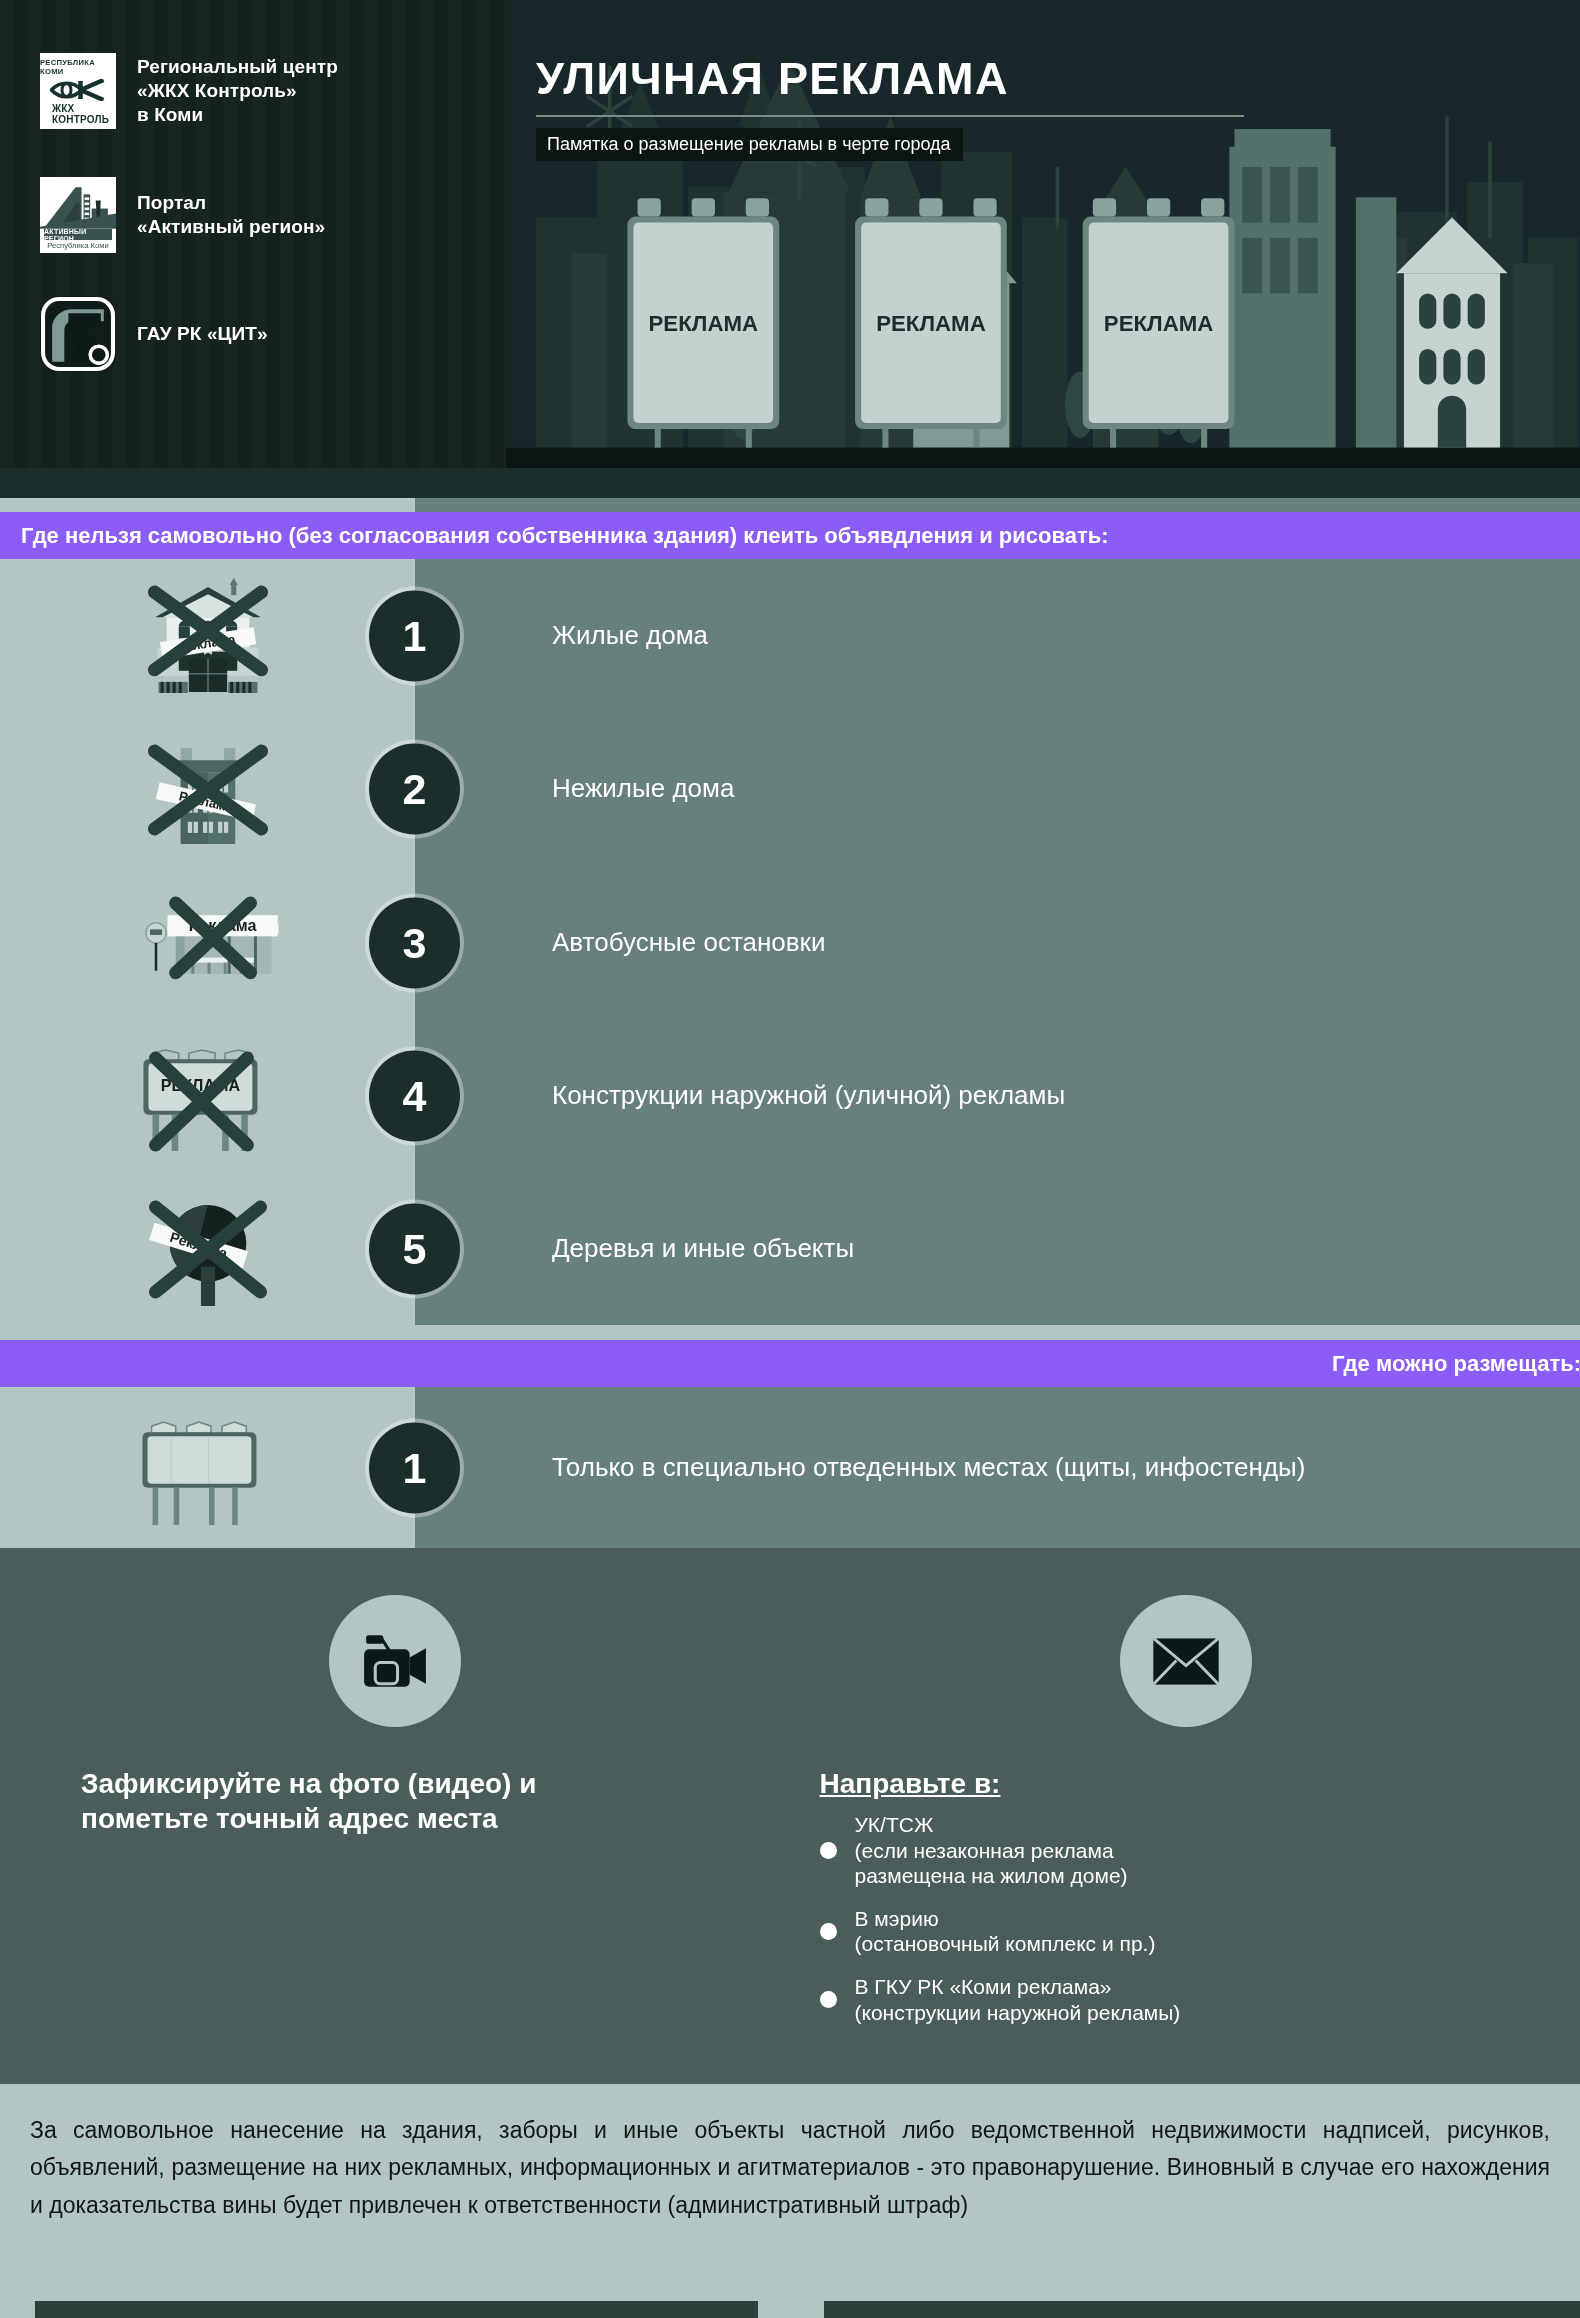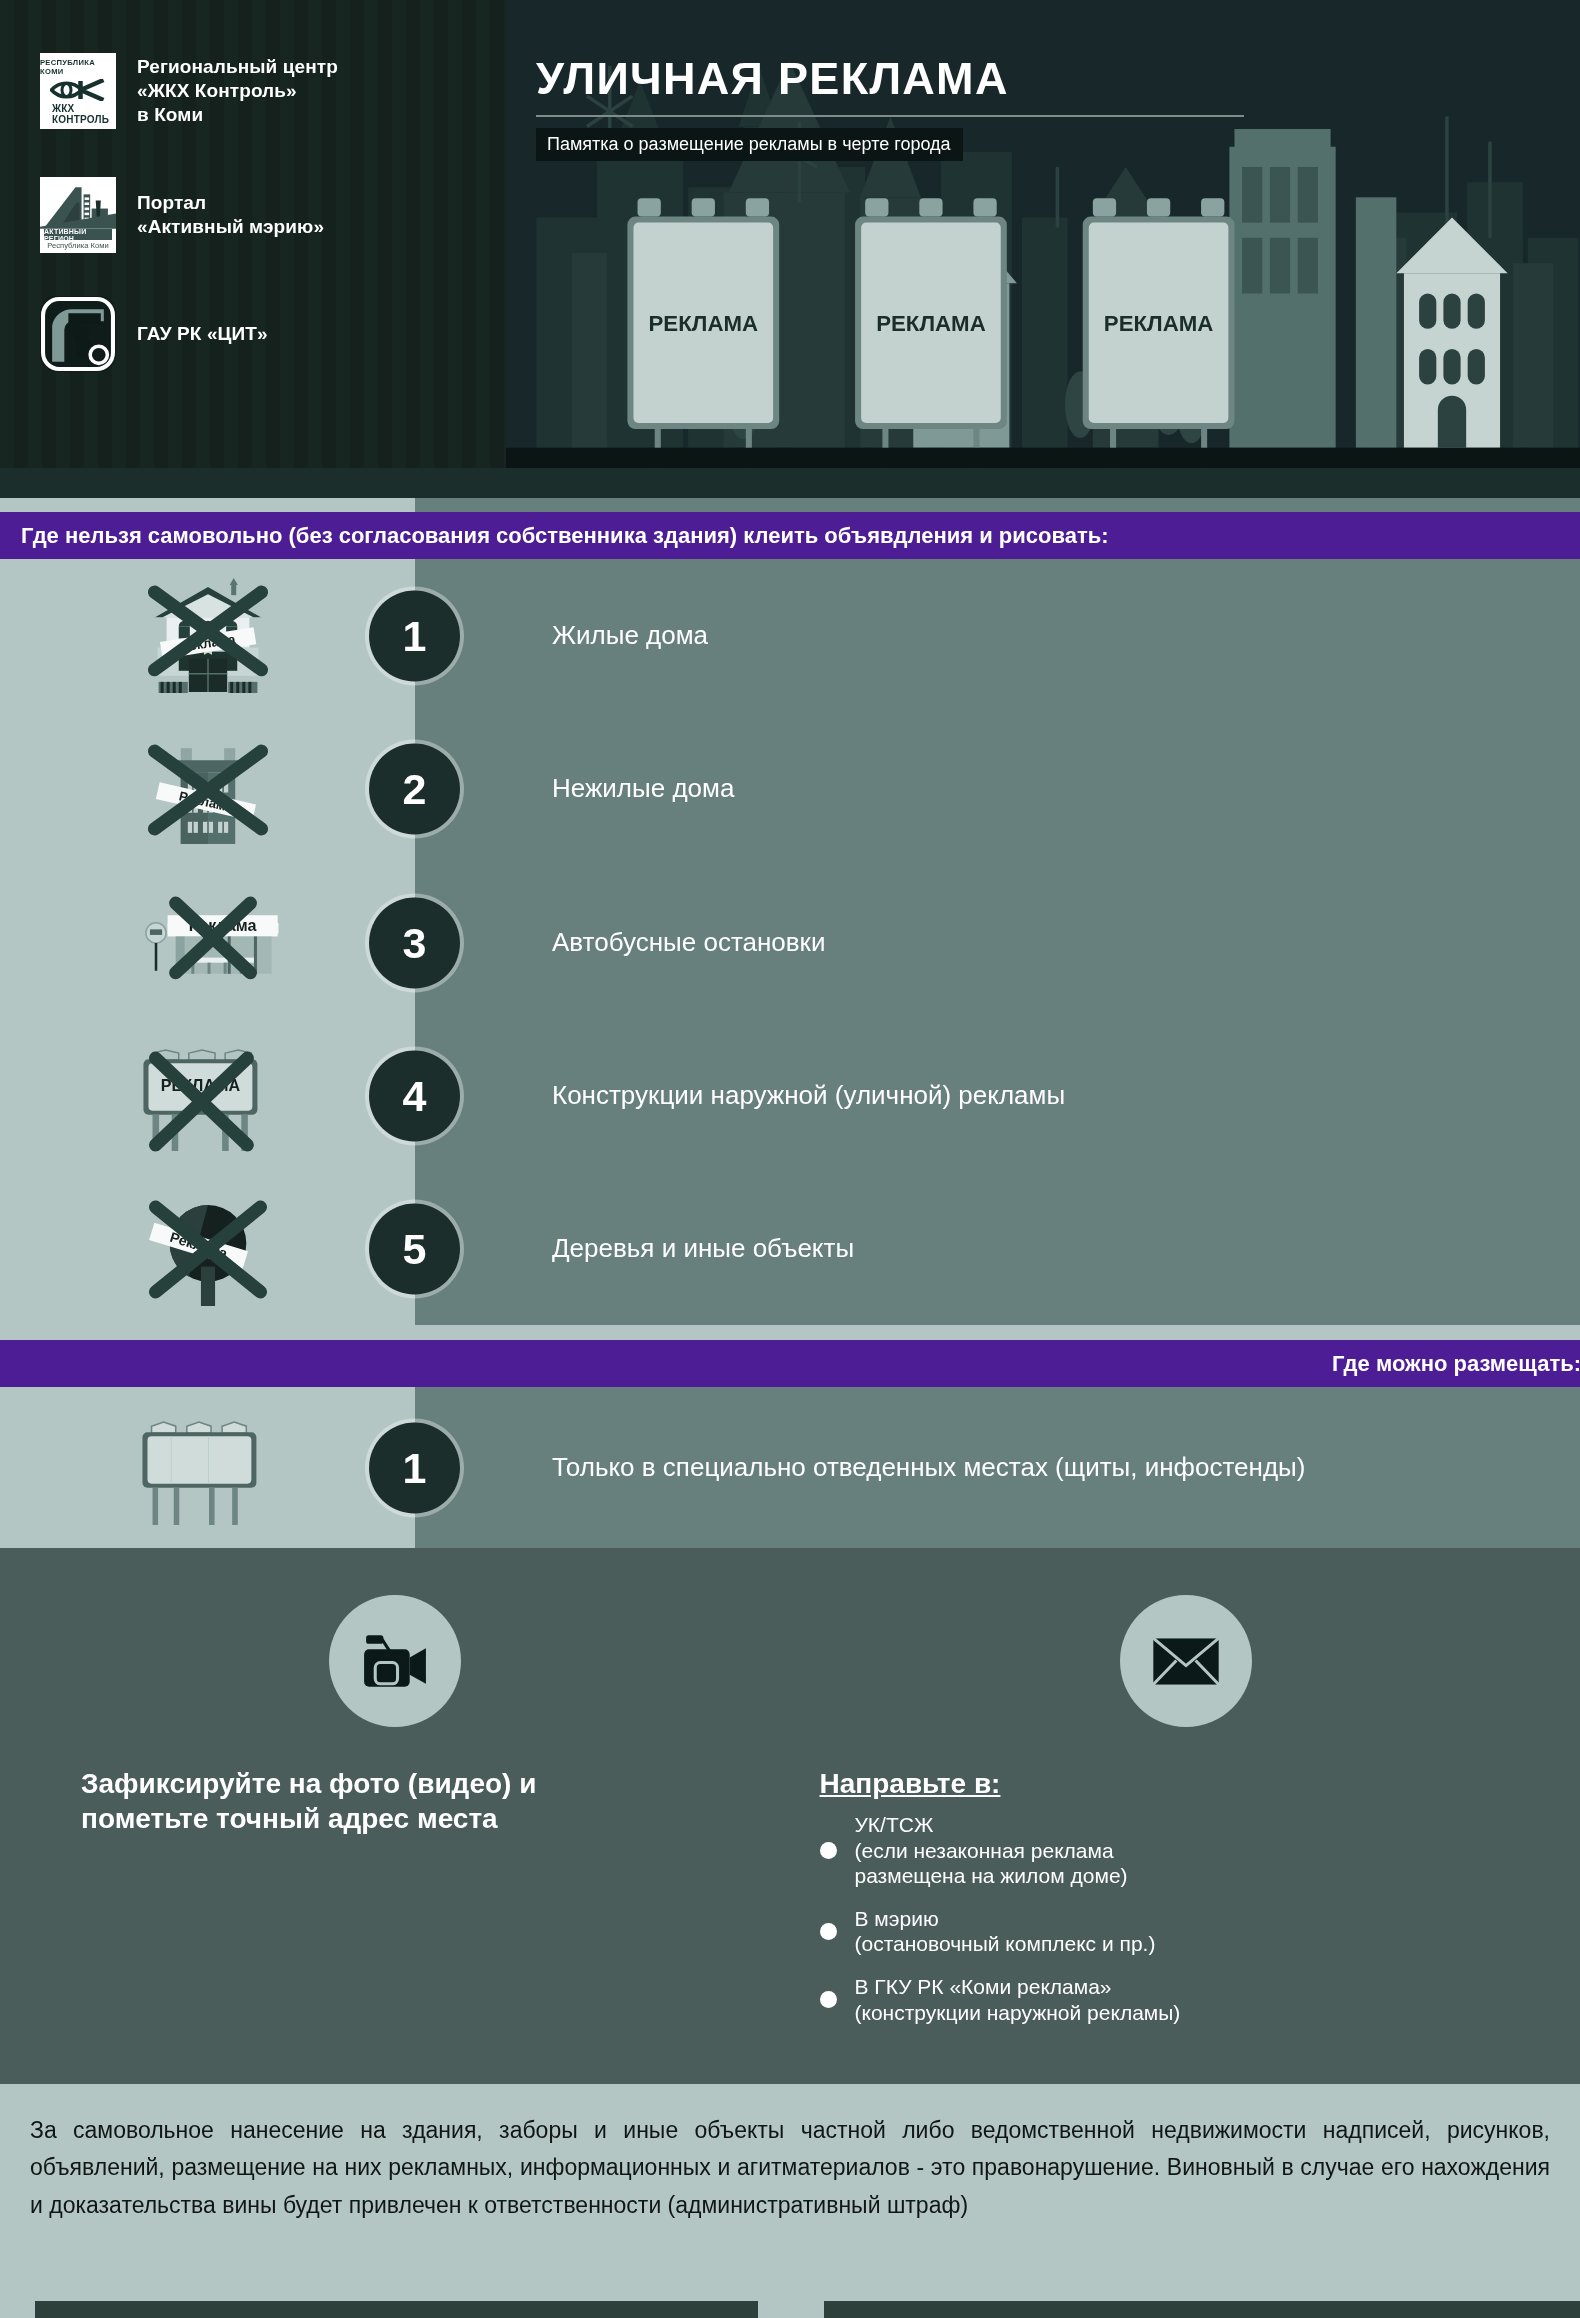"Портал" div.logo-caption { text: мэрию -> регион }
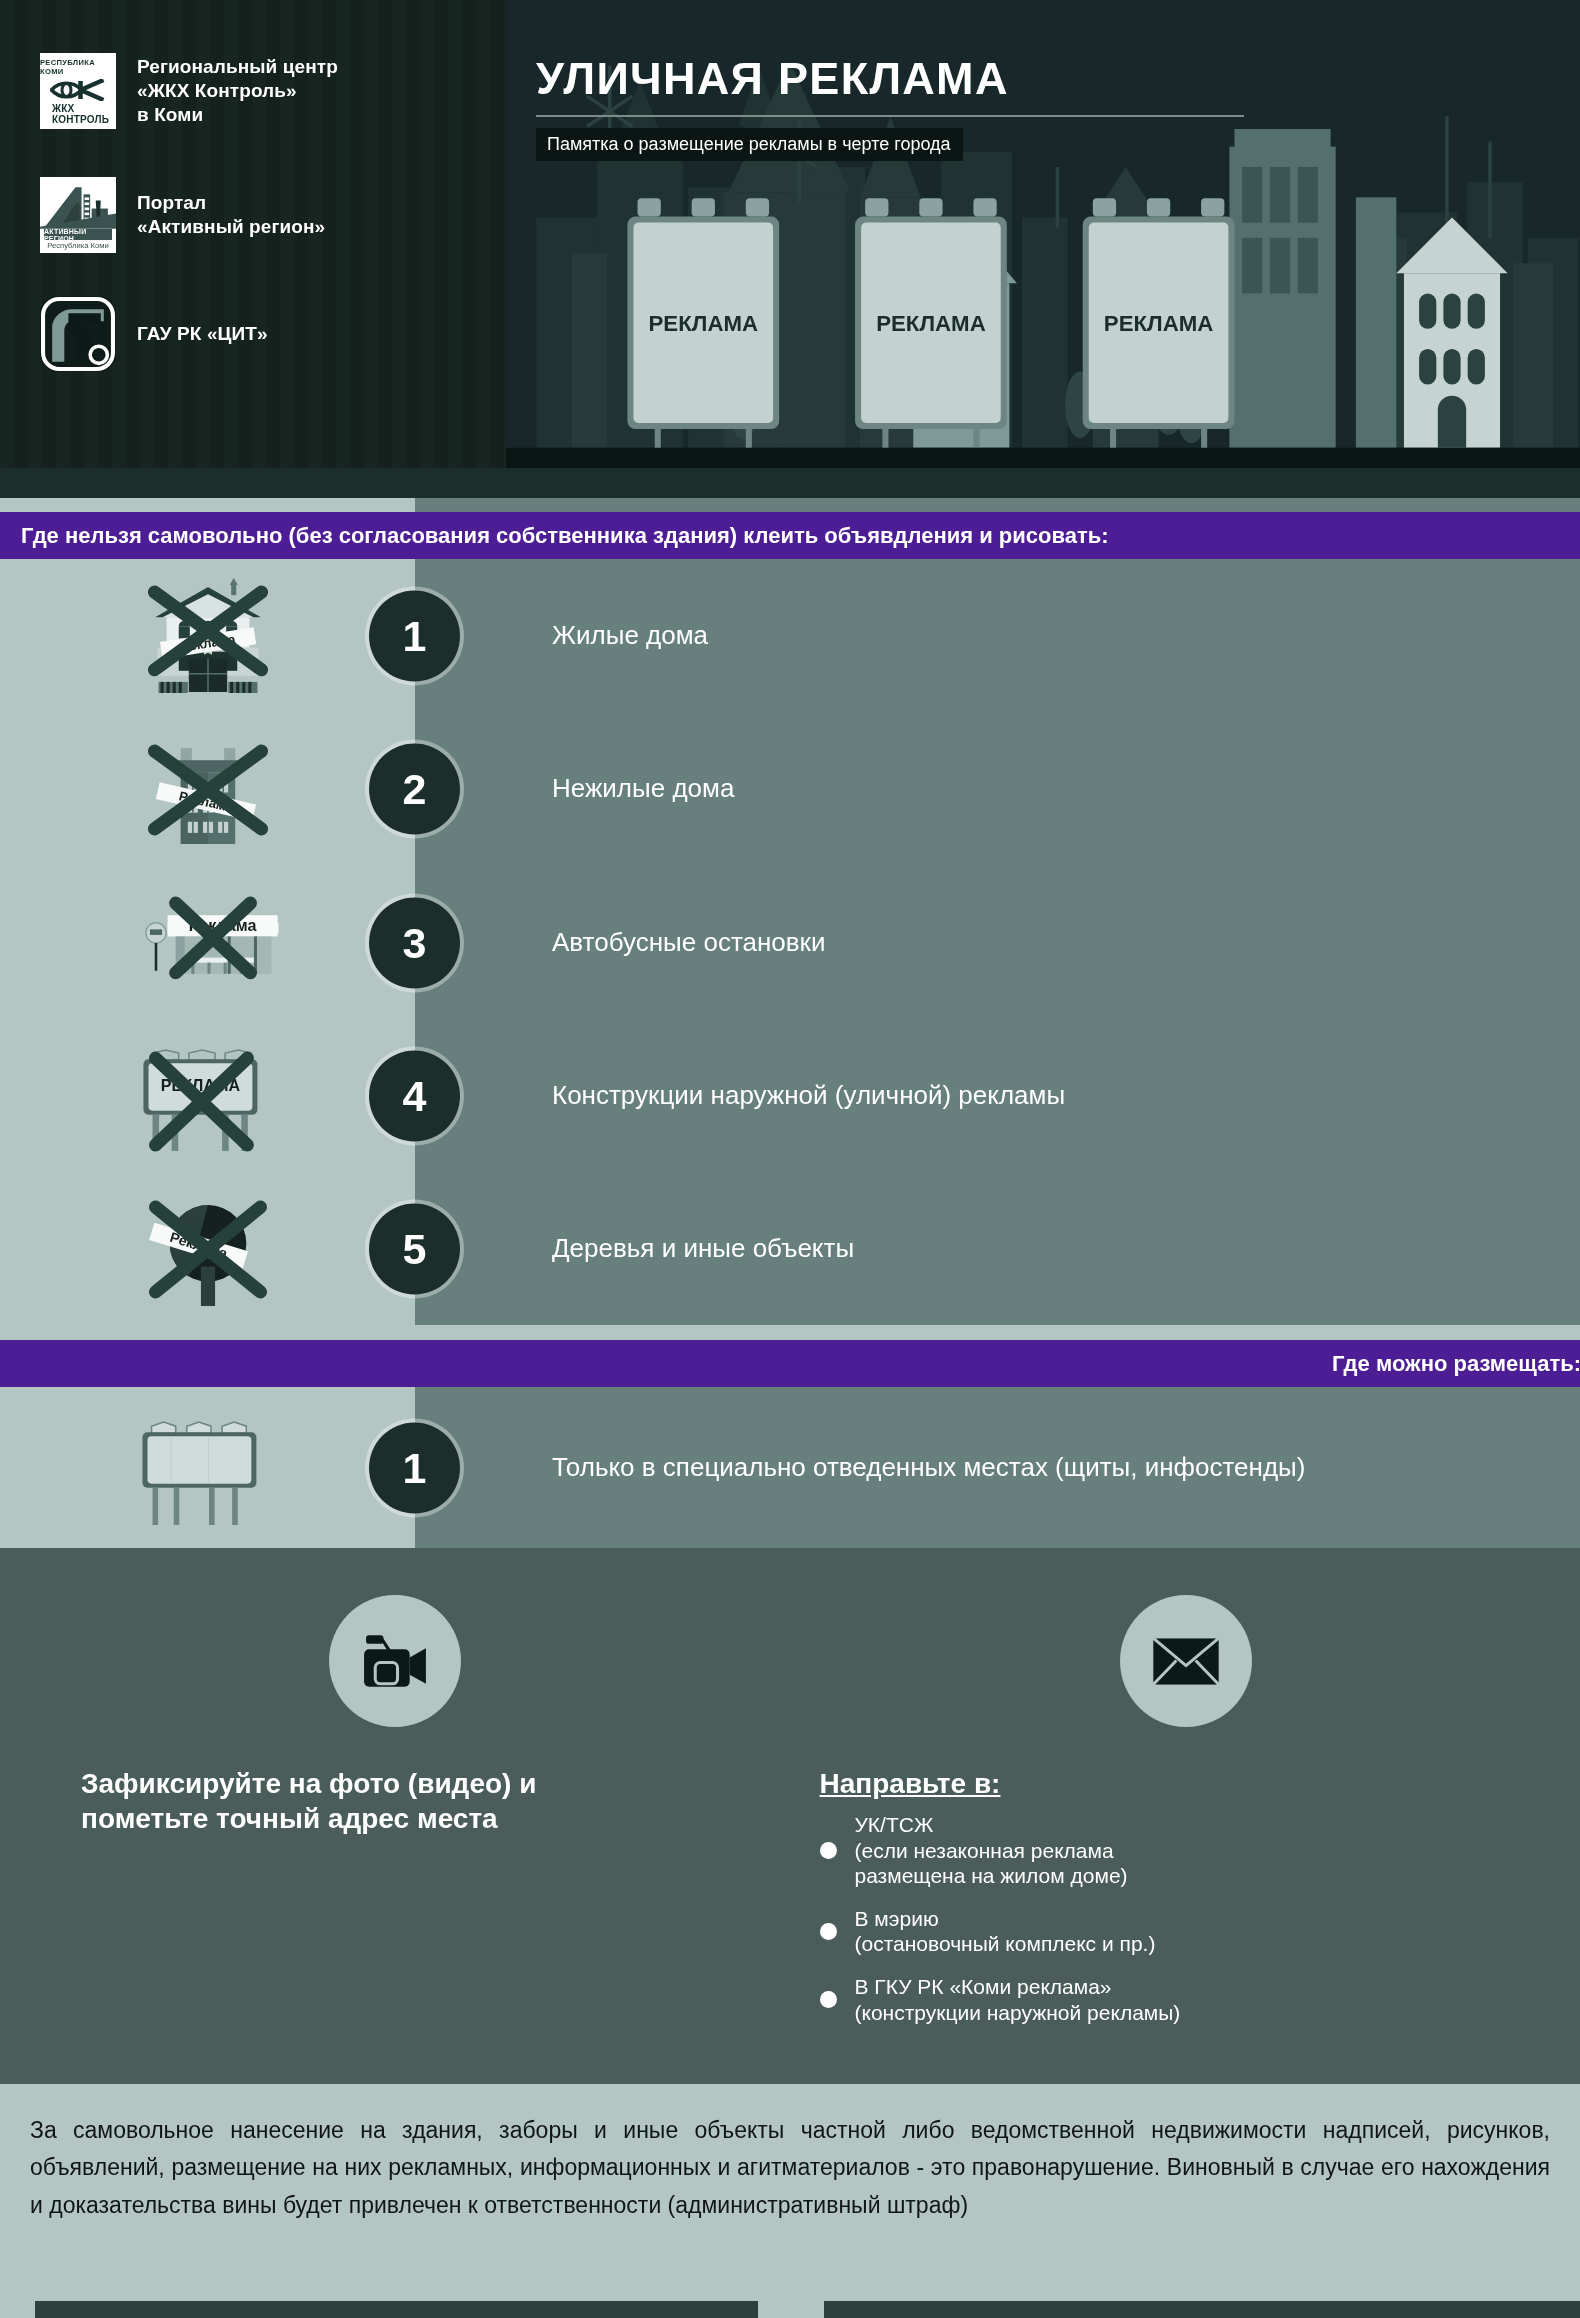"Где нельзя самовольно (без согласования" .sec-bar { background: #4c1d95 -> #8b5cf6 }
